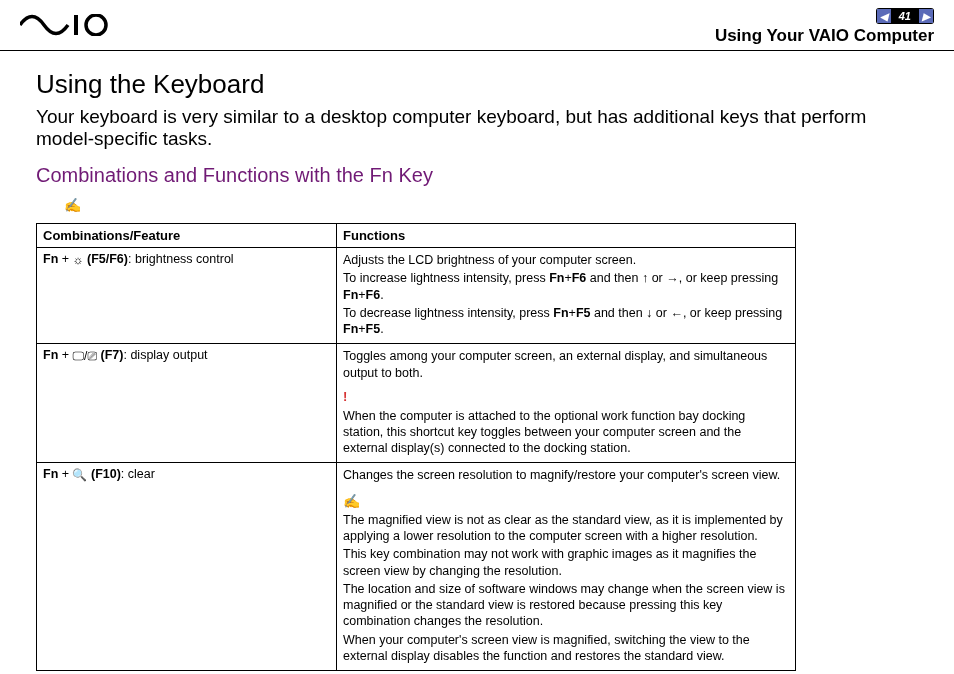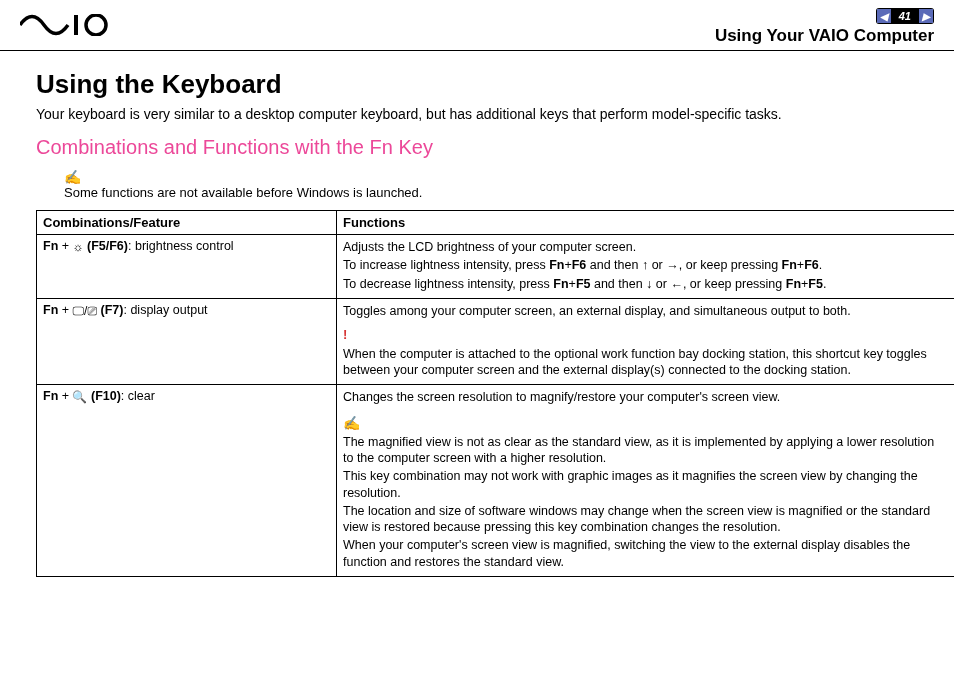"Using the Keyboard" h1.page-title { font-weight: 700 -> 400 }
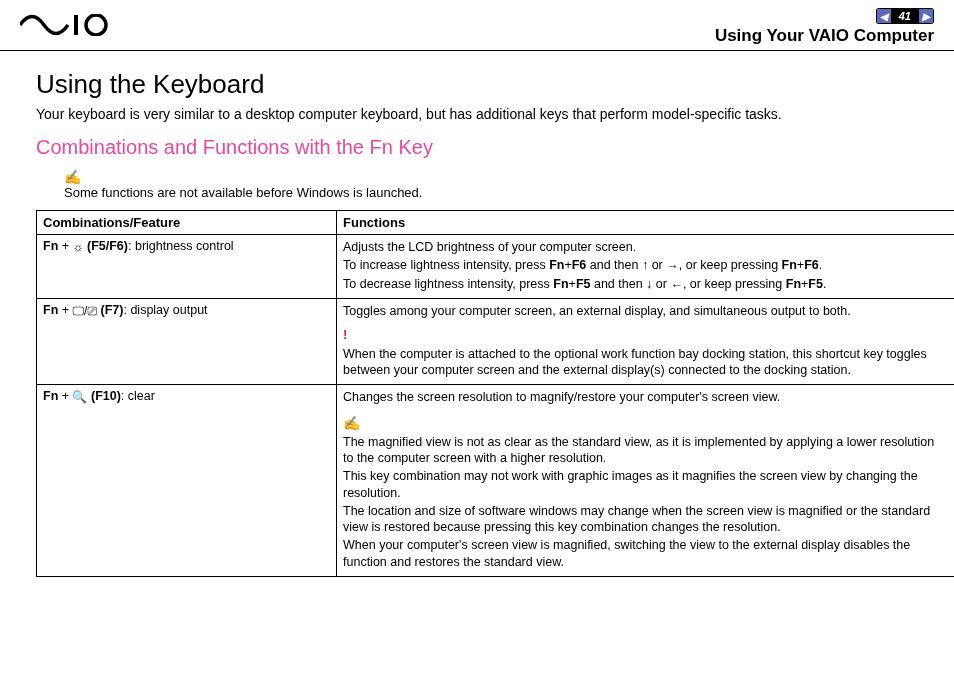"Your keyboard is very similar" .intro { font-size: 14px -> 19px }
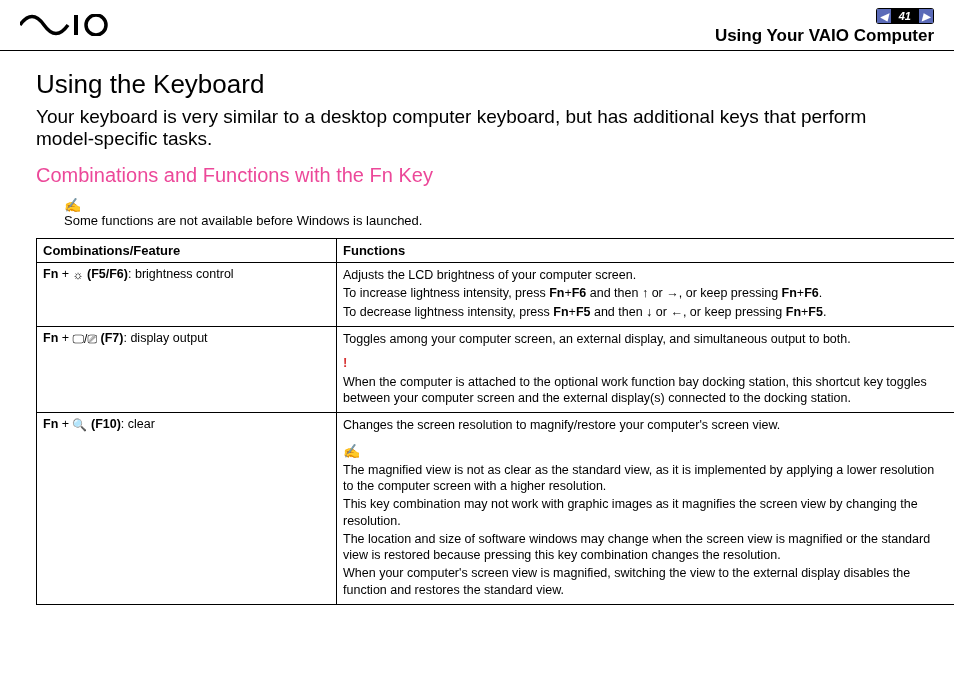"Combinations and Functions with the" h2.subheading { color: #ec4899 -> #701a75 }
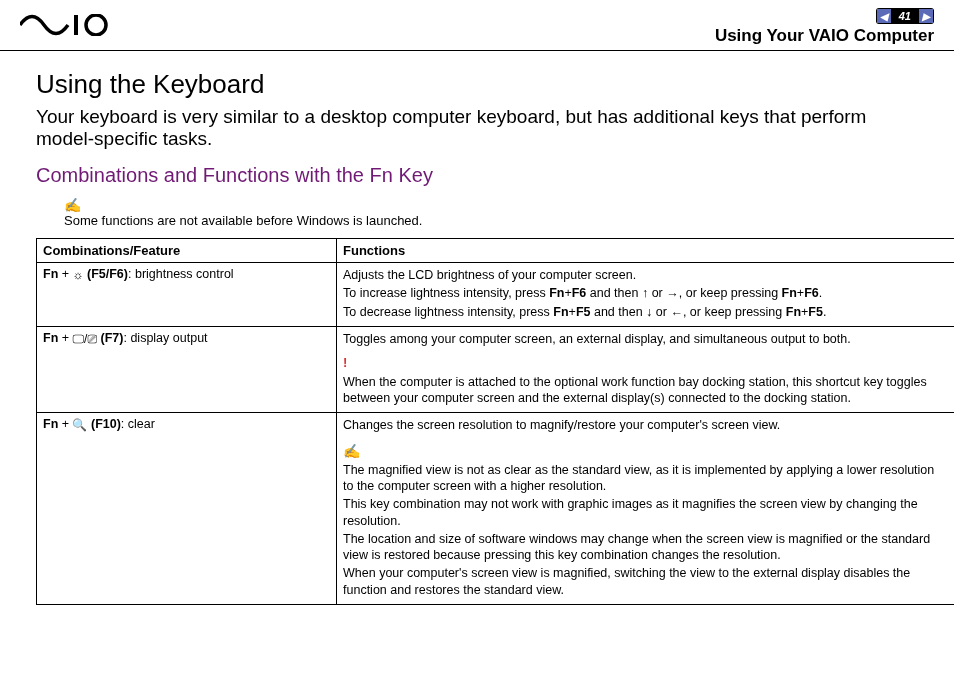"Some functions are not available" span { html: <span>Some functions are not available before Windows is launched.</span> -> none }
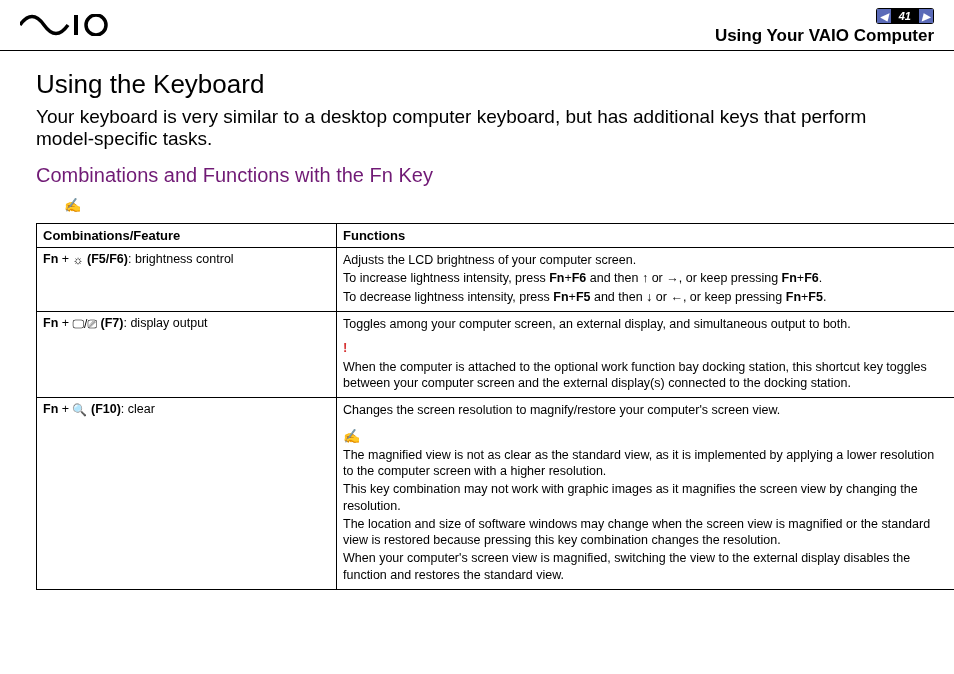"Combinations/Feature" table.fn-table { width: 919px -> 760px }
